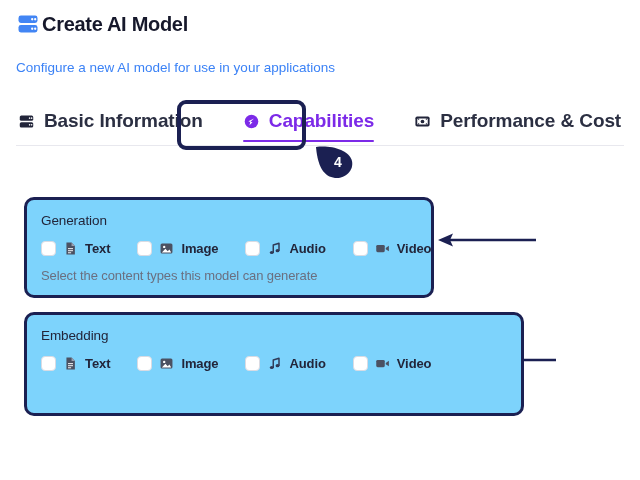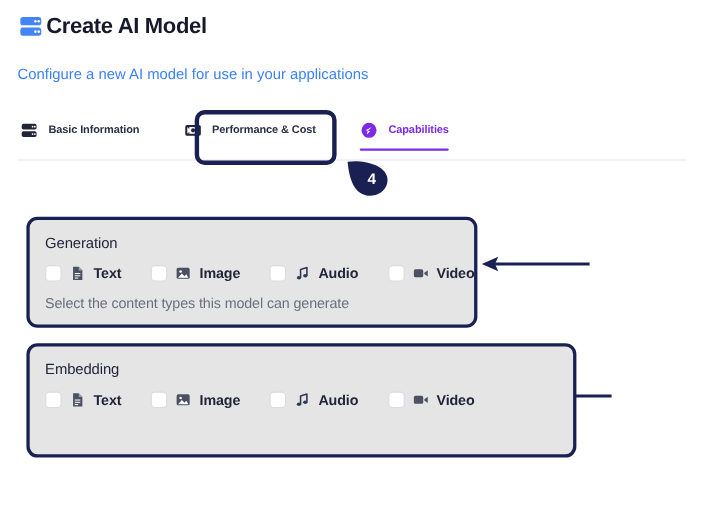"Basic Information" .tab-label { font-size: 10px -> 19px }
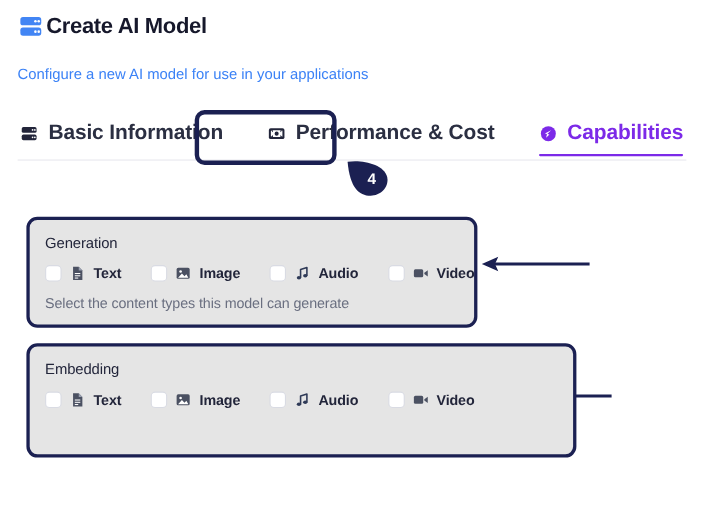"Performance & Cost" button.tab { order: before "Capabilities" -> after "Capabilities" }
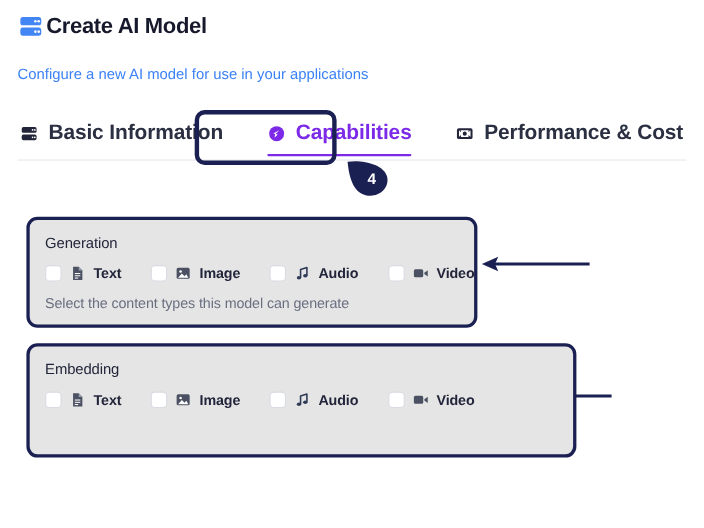"Generation" .cap-card { background: #e5e5e5 -> #7dd3fc }
